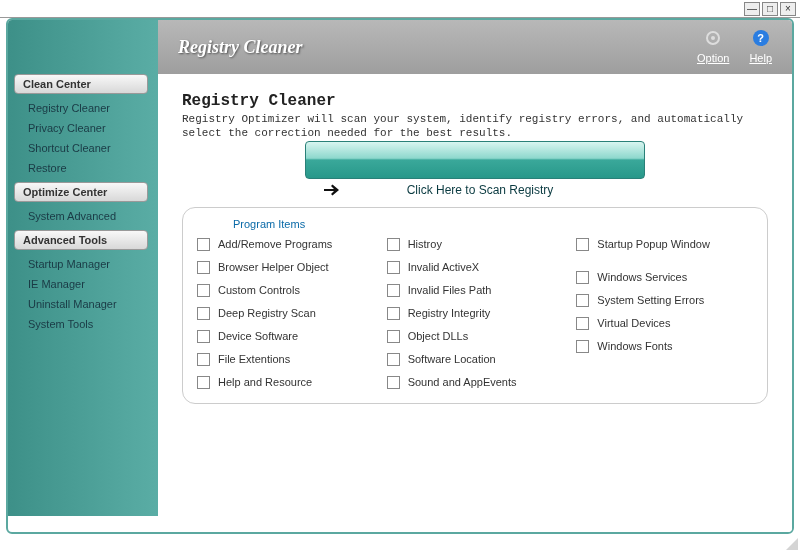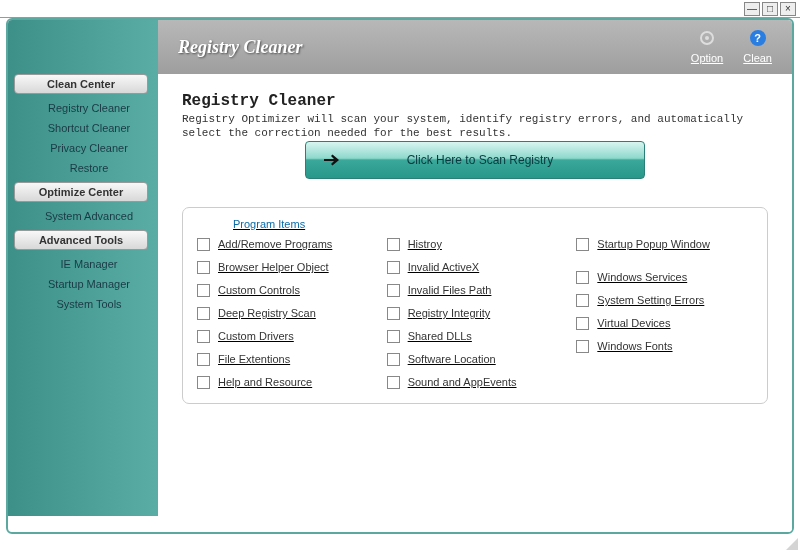"Clean" span.lbl { text: Clean -> Help }
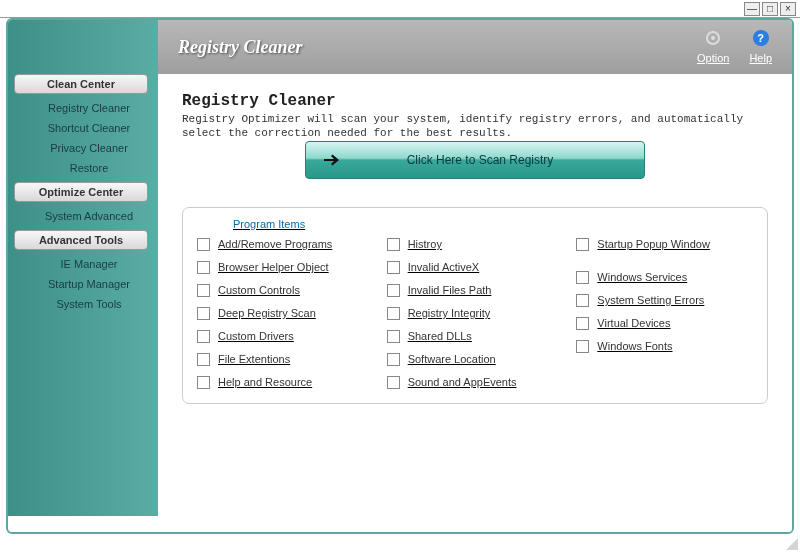"Clean Center" .sidebar { text-align: center -> none }
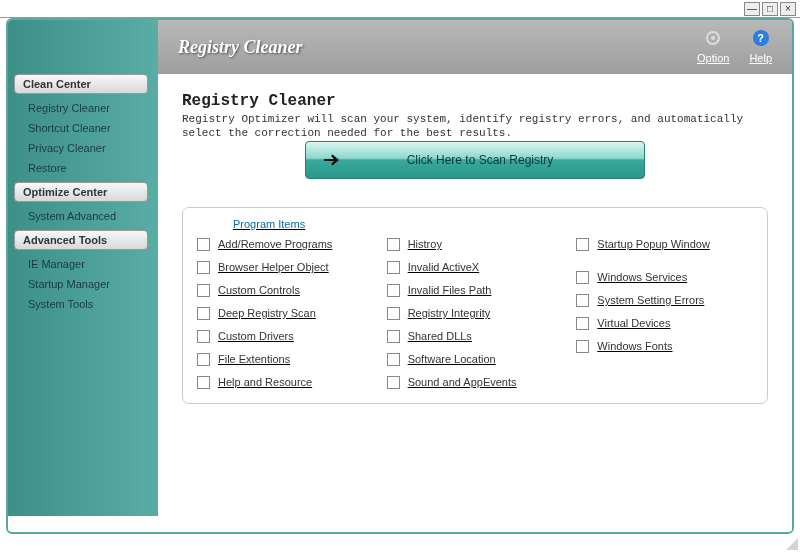"Shortcut Cleaner" div.nav-item { order: before "Privacy Cleaner" -> after "Privacy Cleaner" }
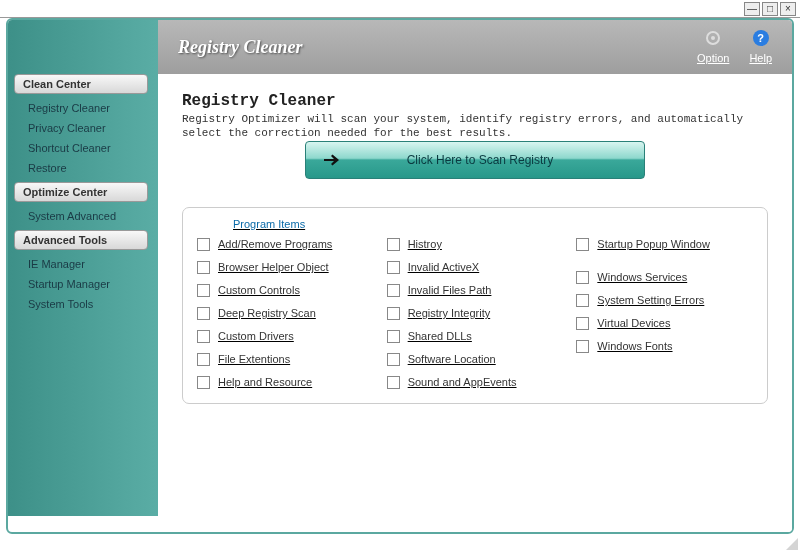"Click Here to Scan Registry" .scan-btn-inner { margin-top: none -> 30px }
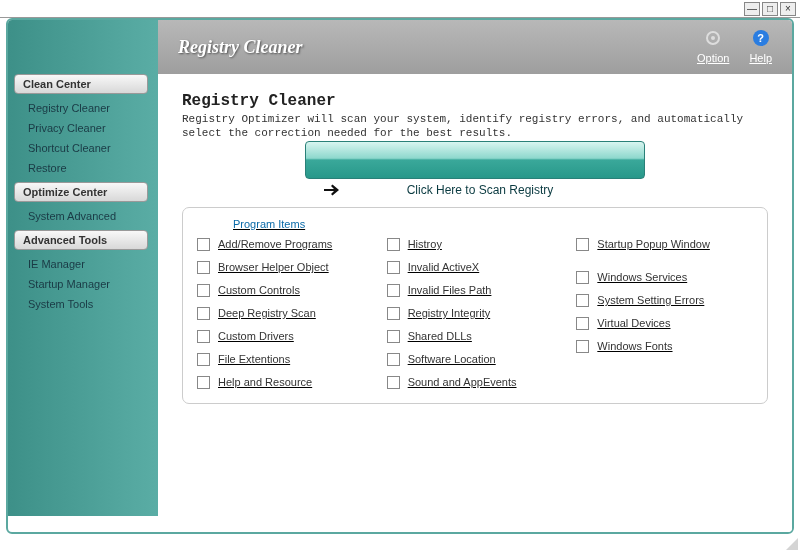"Program Items" .items-box { border-radius: 7px -> 13px; text-decoration: underline -> none }
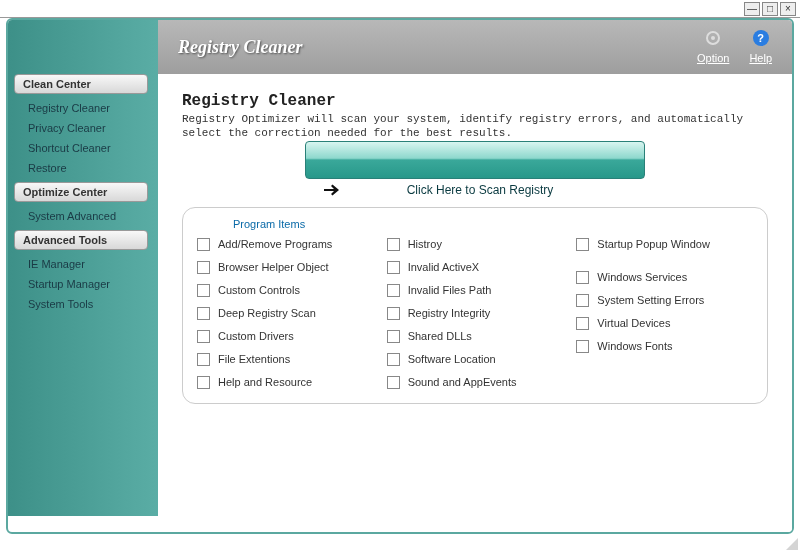"IE Manager" div.nav-item { order: before "Startup Manager" -> after "Startup Manager" }
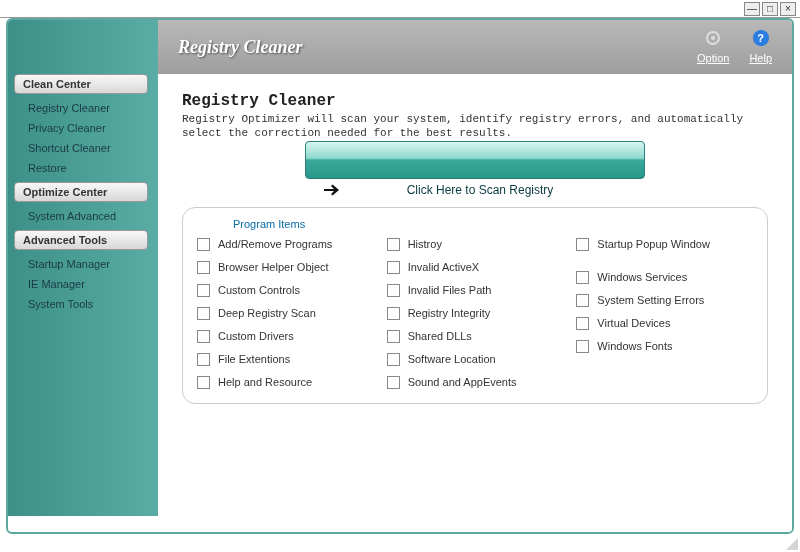"Uninstall Manager" div.nav-item { html: none -> <div>Uninstall Manager</div> }
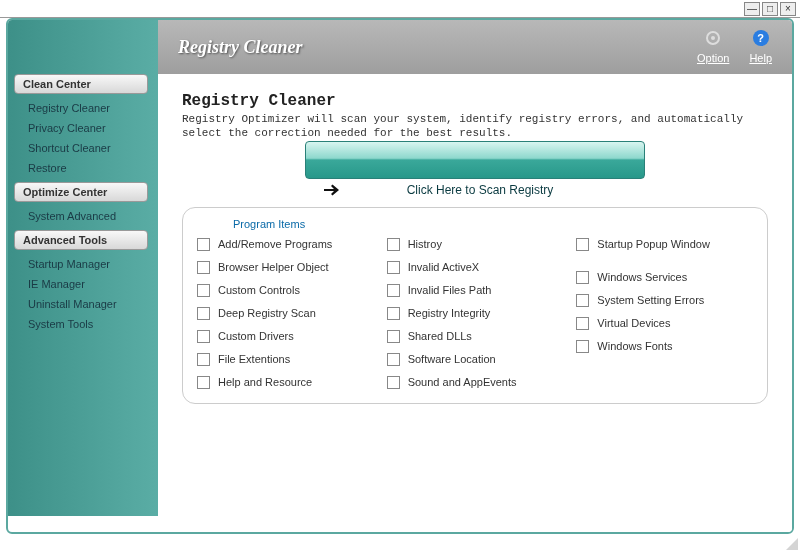"Custom Drivers" span.check-label { text: Custom Drivers -> Device Software }
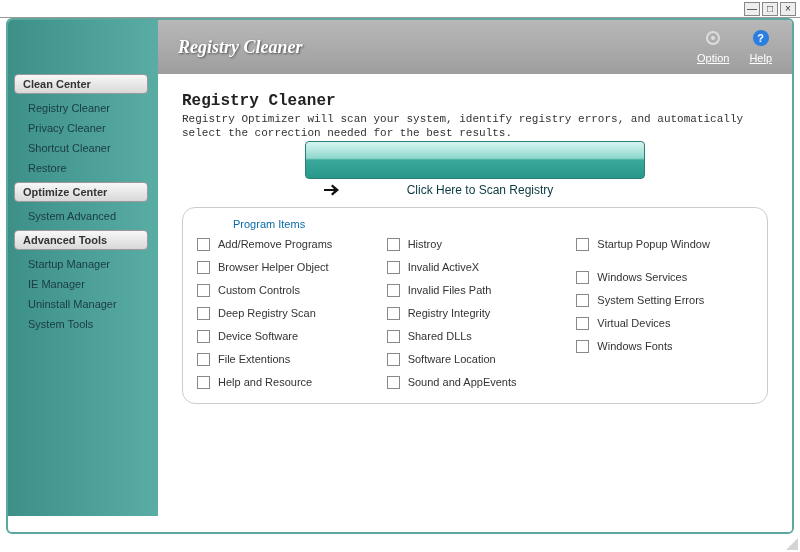"Shared DLLs" span.check-label { text: Shared -> Object }
